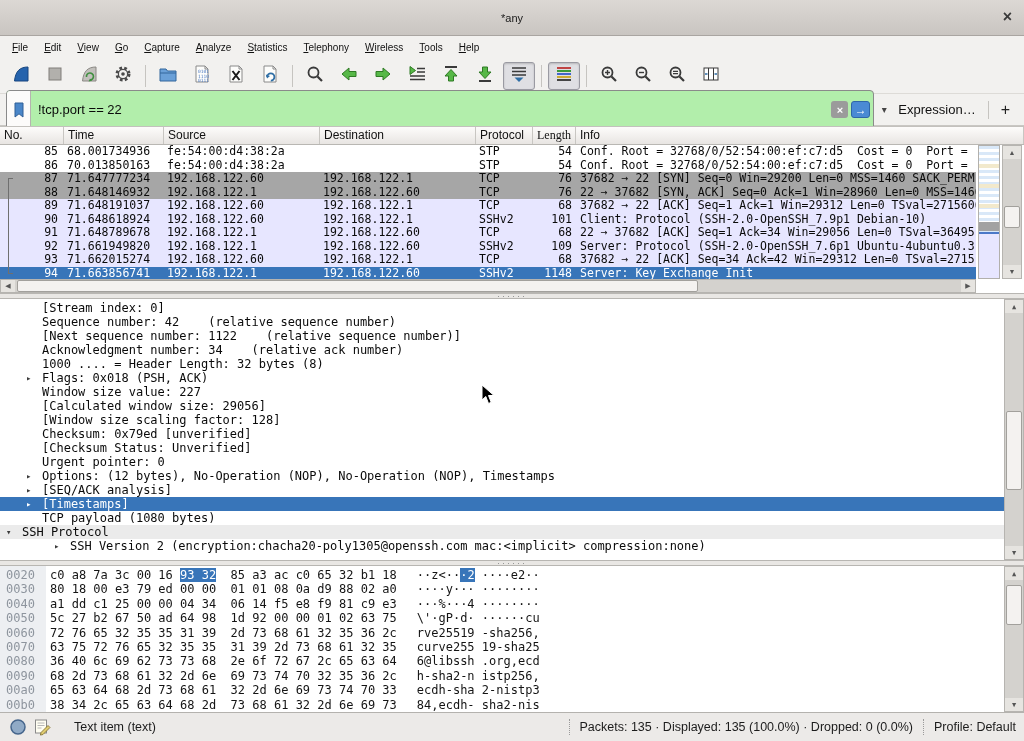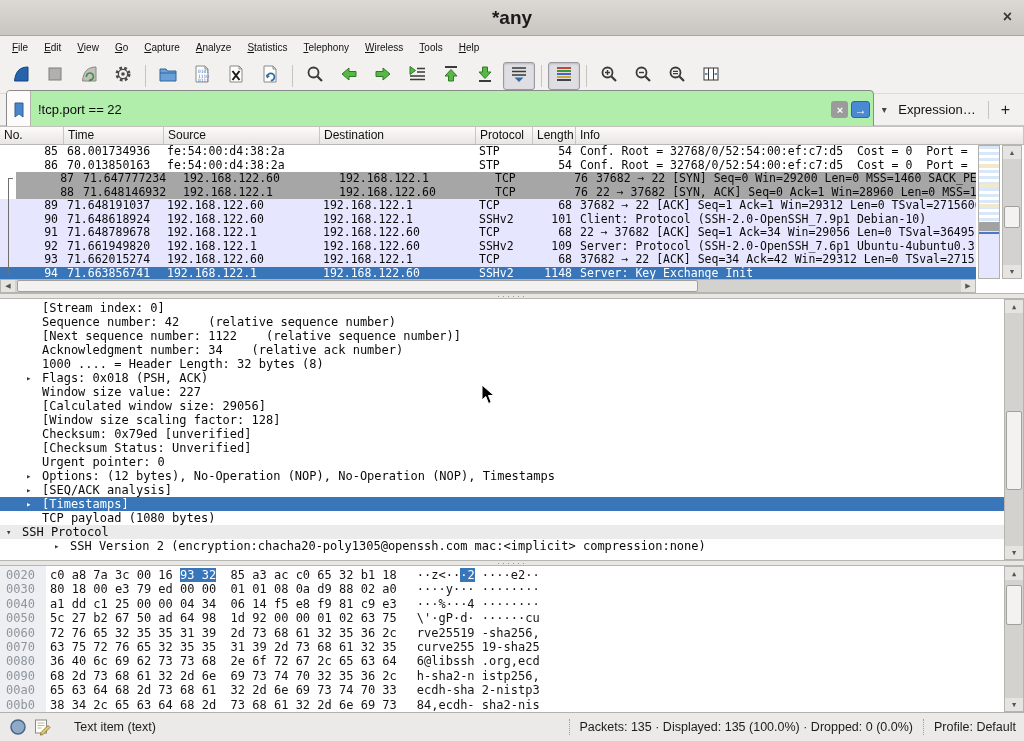"*any" .title-text { font-size: 19px -> 11px; font-weight: bold -> normal }
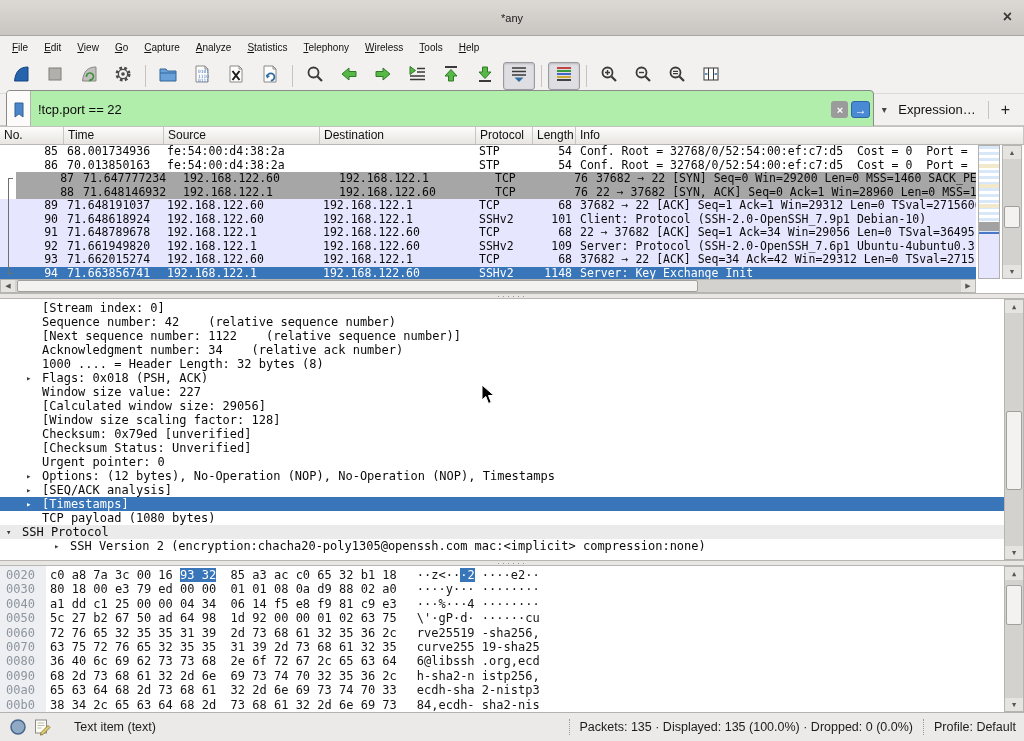"Length" span.ph-cell { font-family: none -> Liberation Serif, serif }
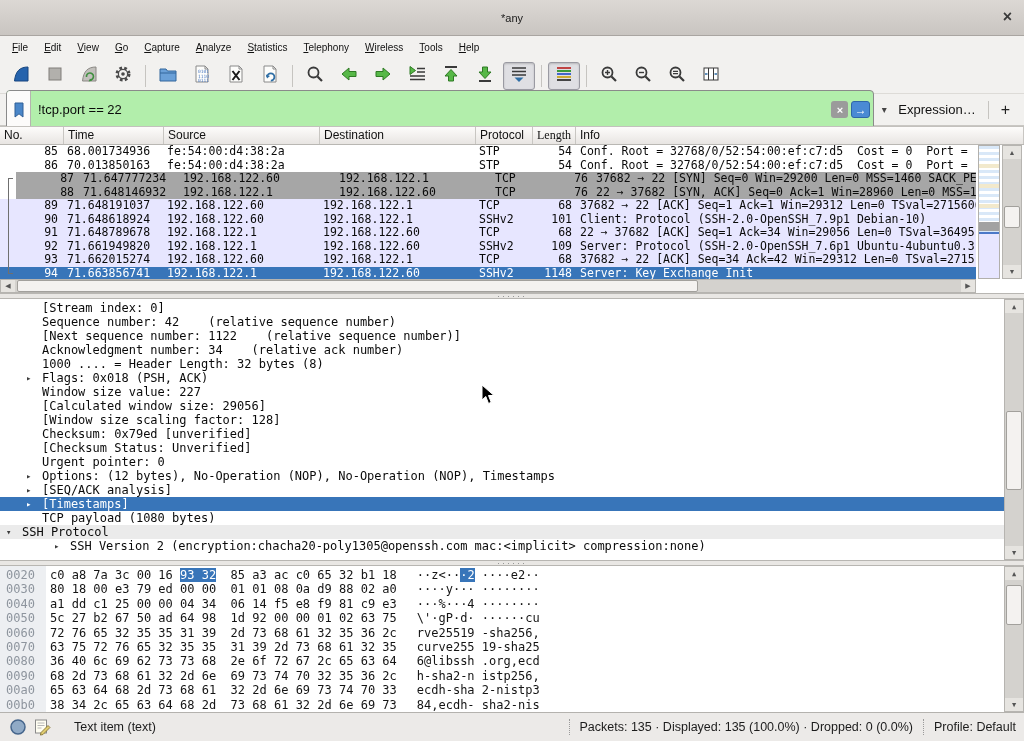"87" .c-syn { margin-left: 16px -> none }
